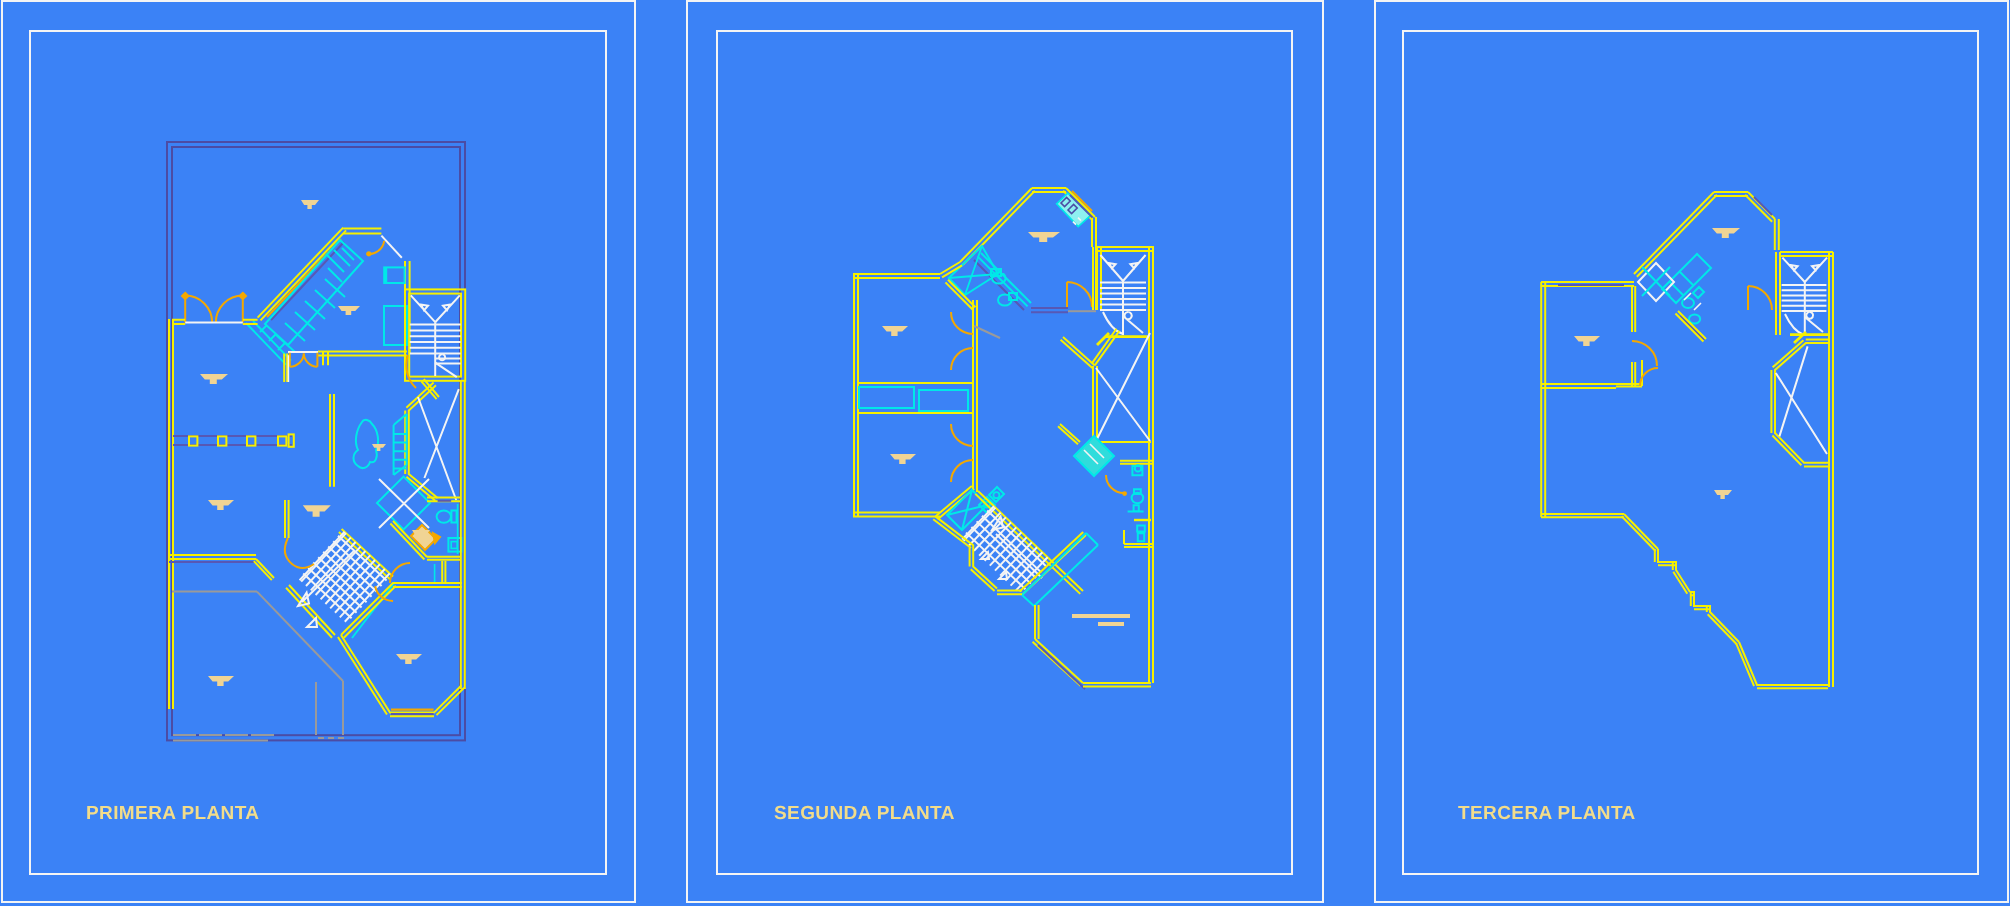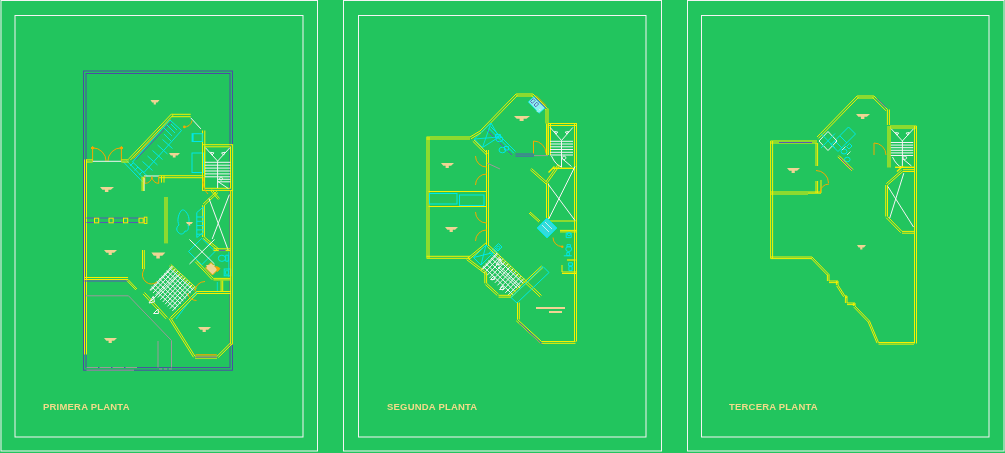"PRIMERA PLANTA" #page { background: #22c55e -> #3b82f6 }
